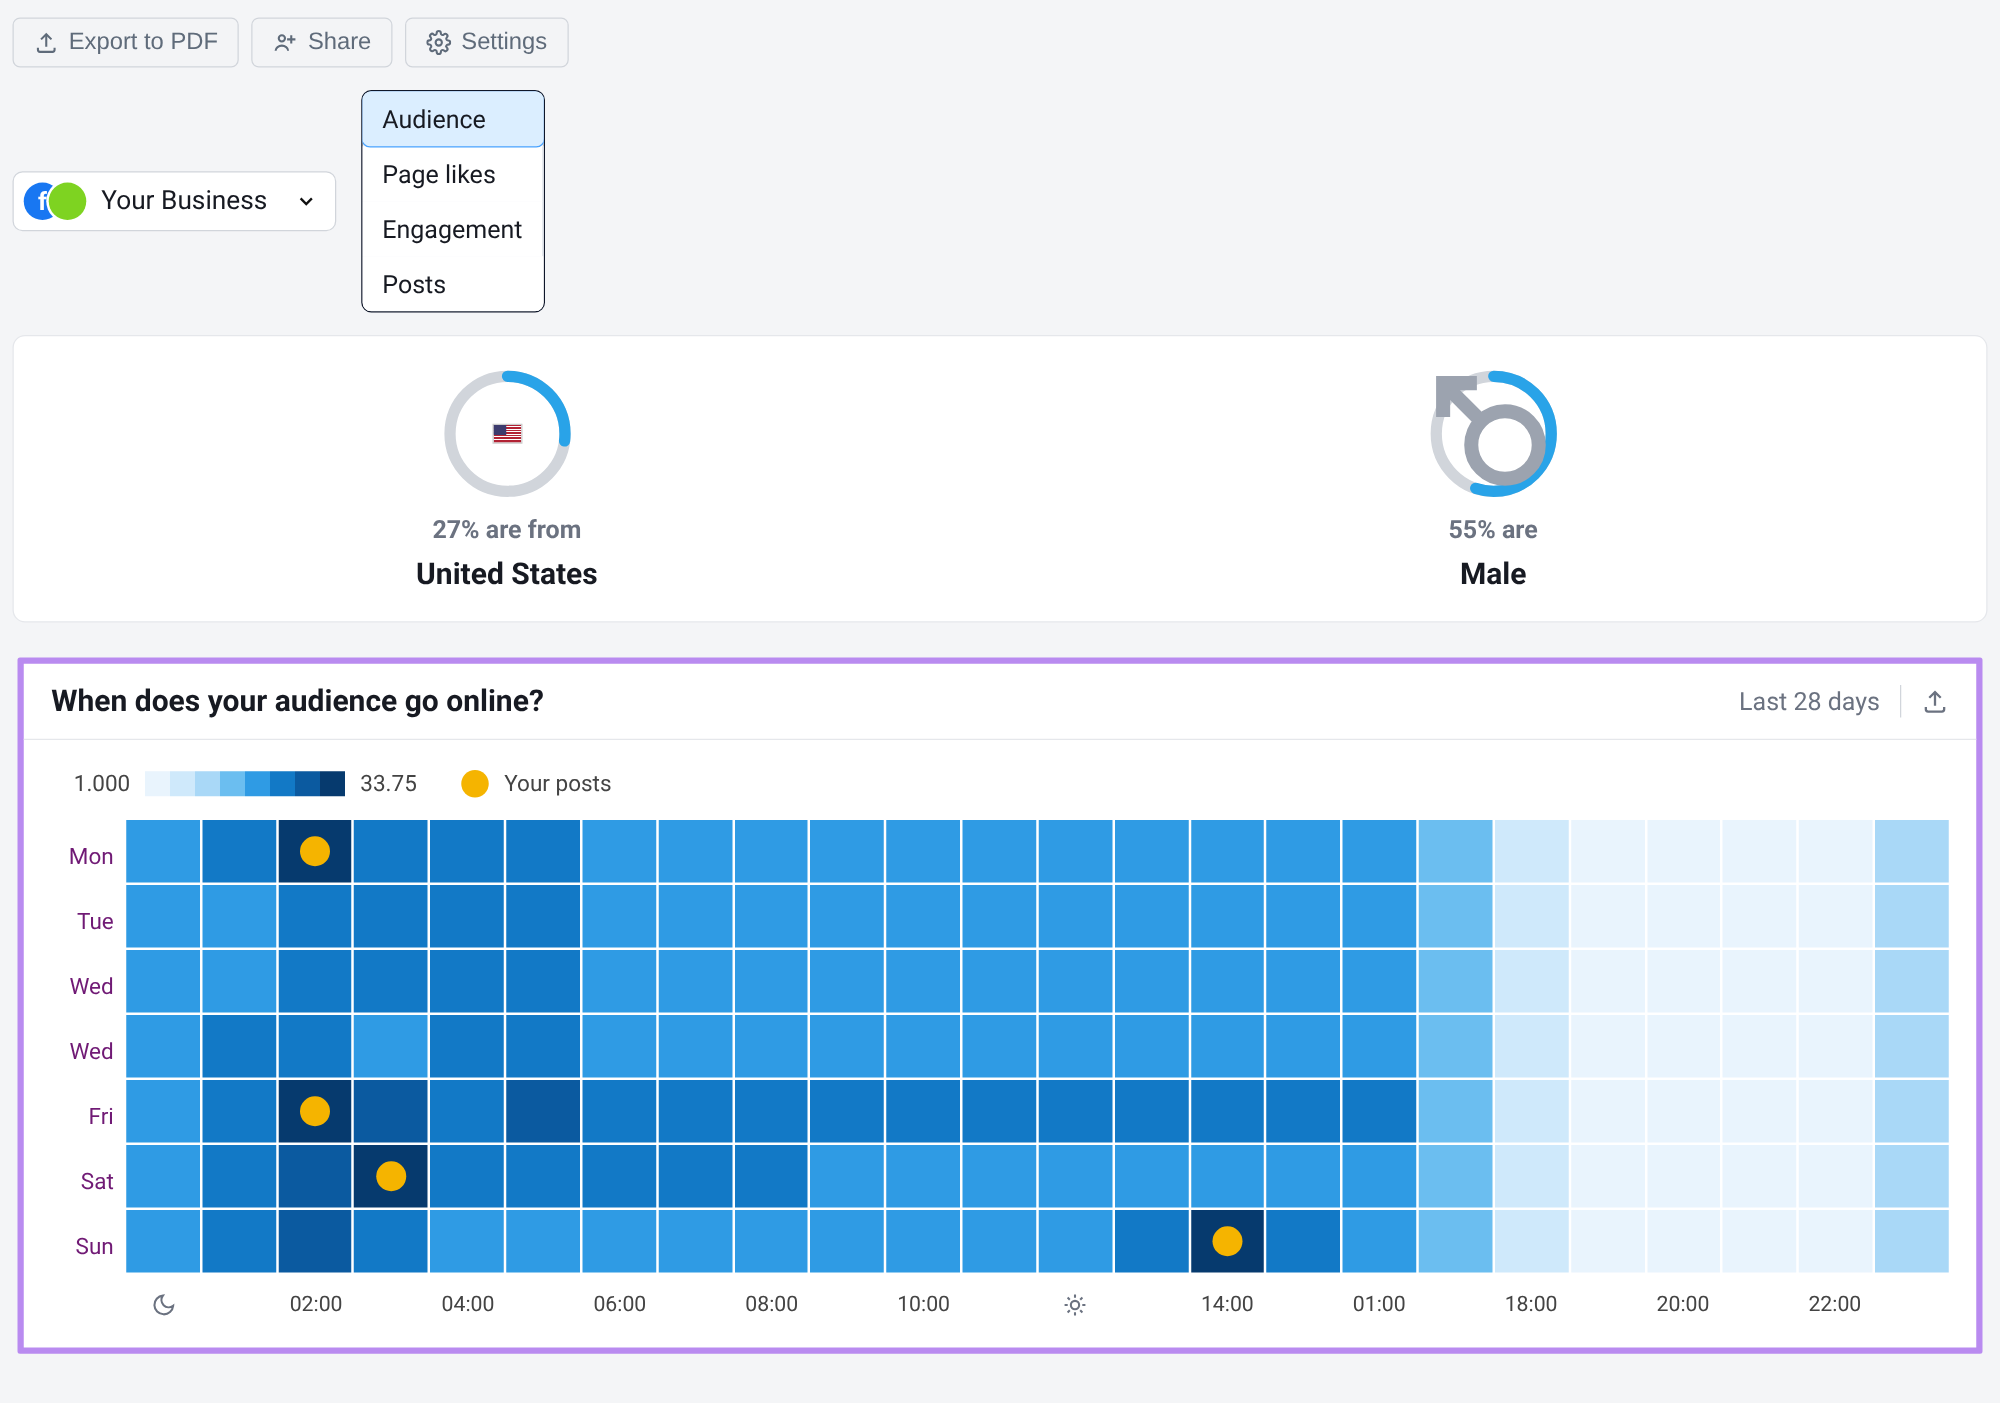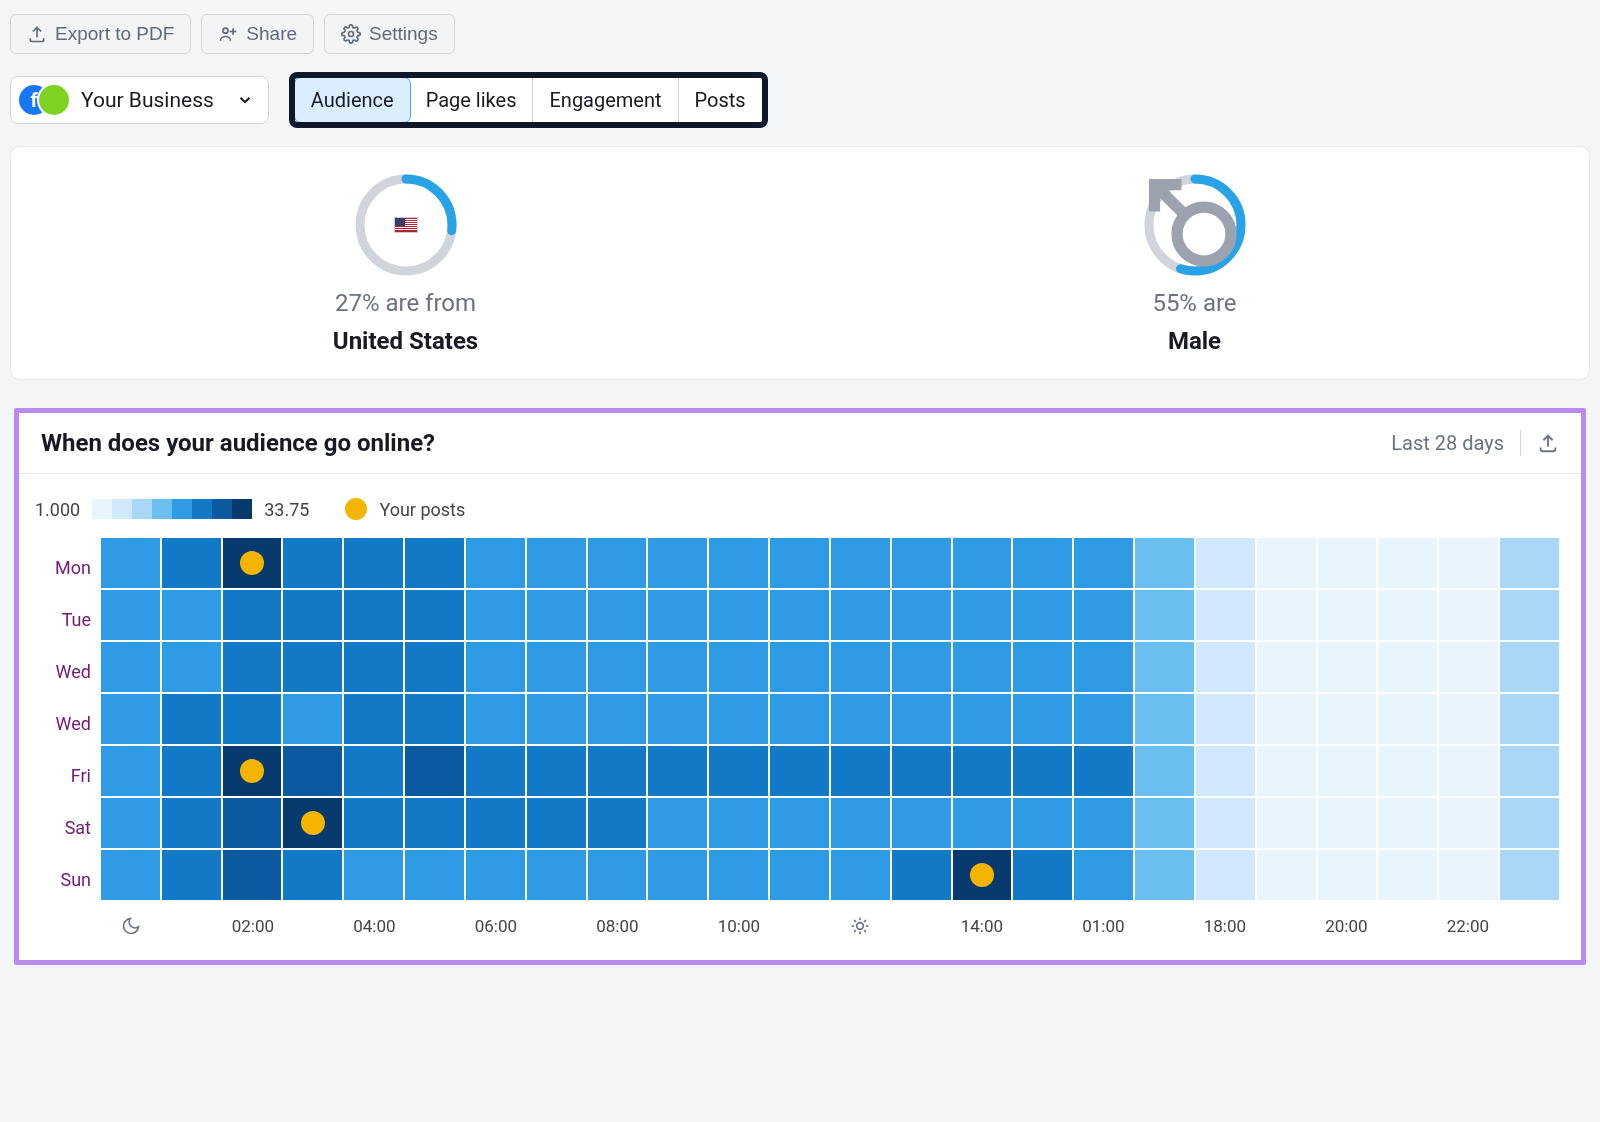"Audience" .seg { border: 6px solid #0f172a -> 1px solid #0f172a; flex-direction: none -> column }
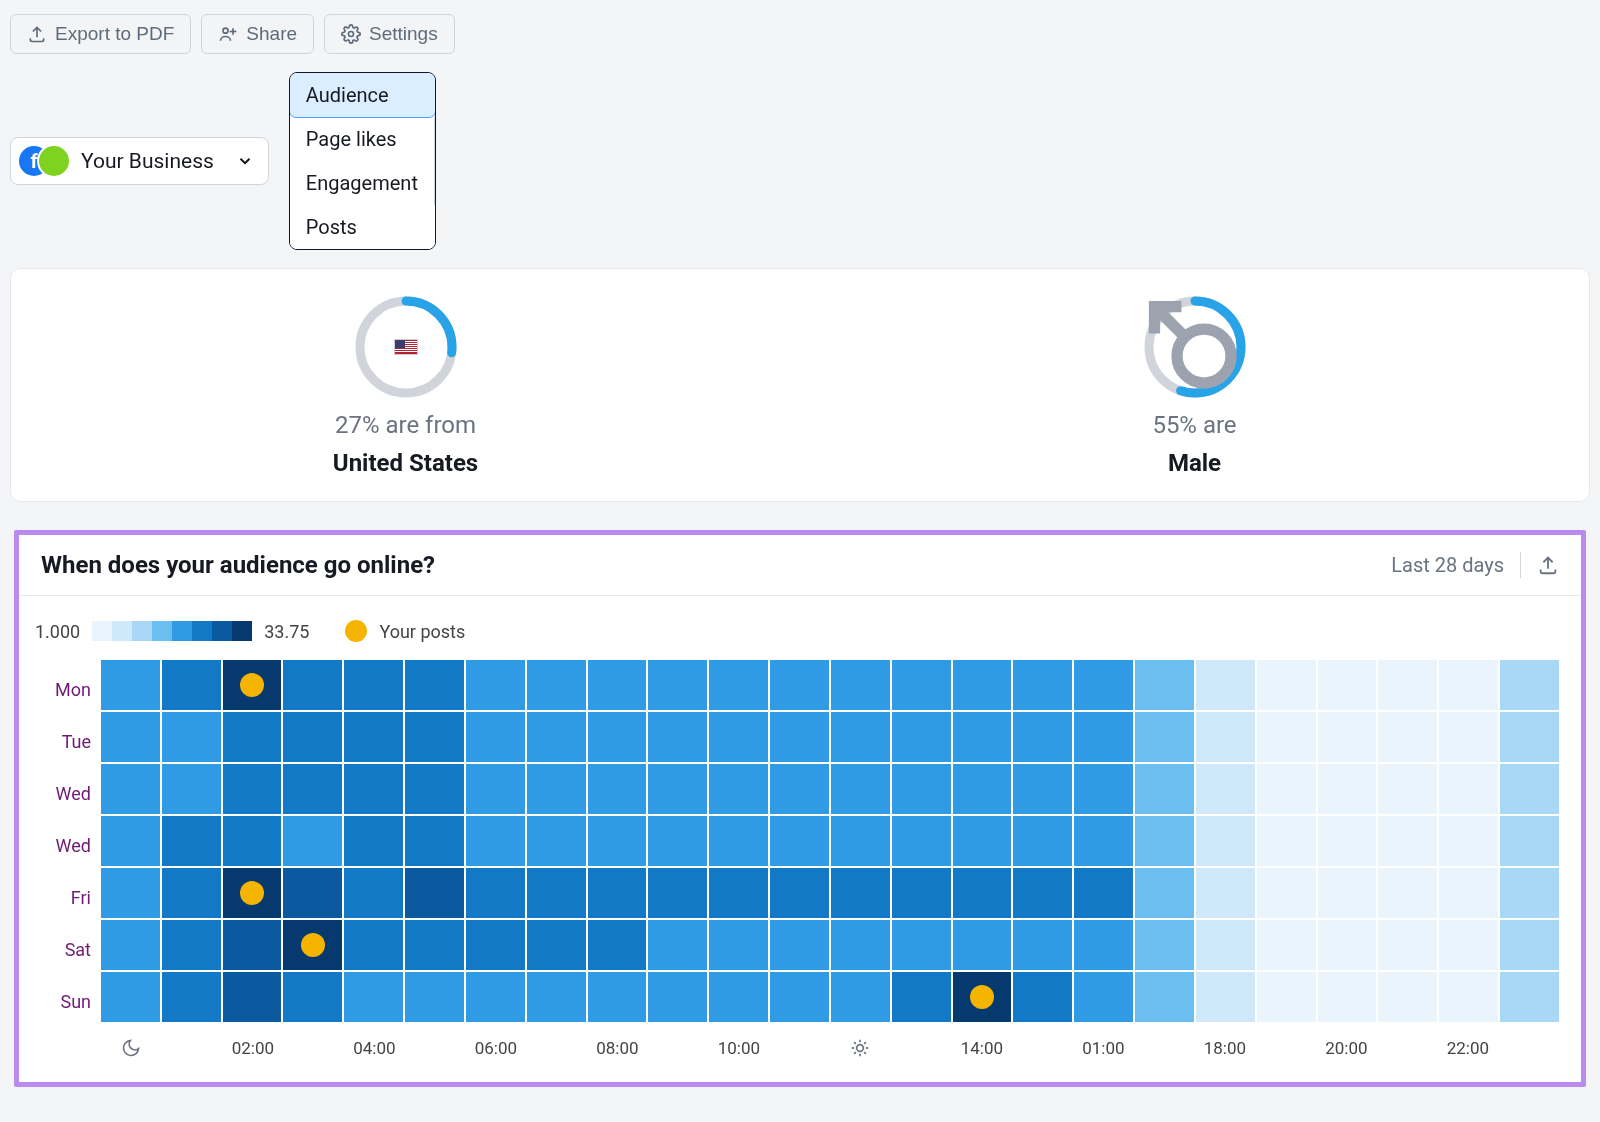"27% are from" .stat-upper { font-size: 24px -> 20px; font-weight: none -> bold }
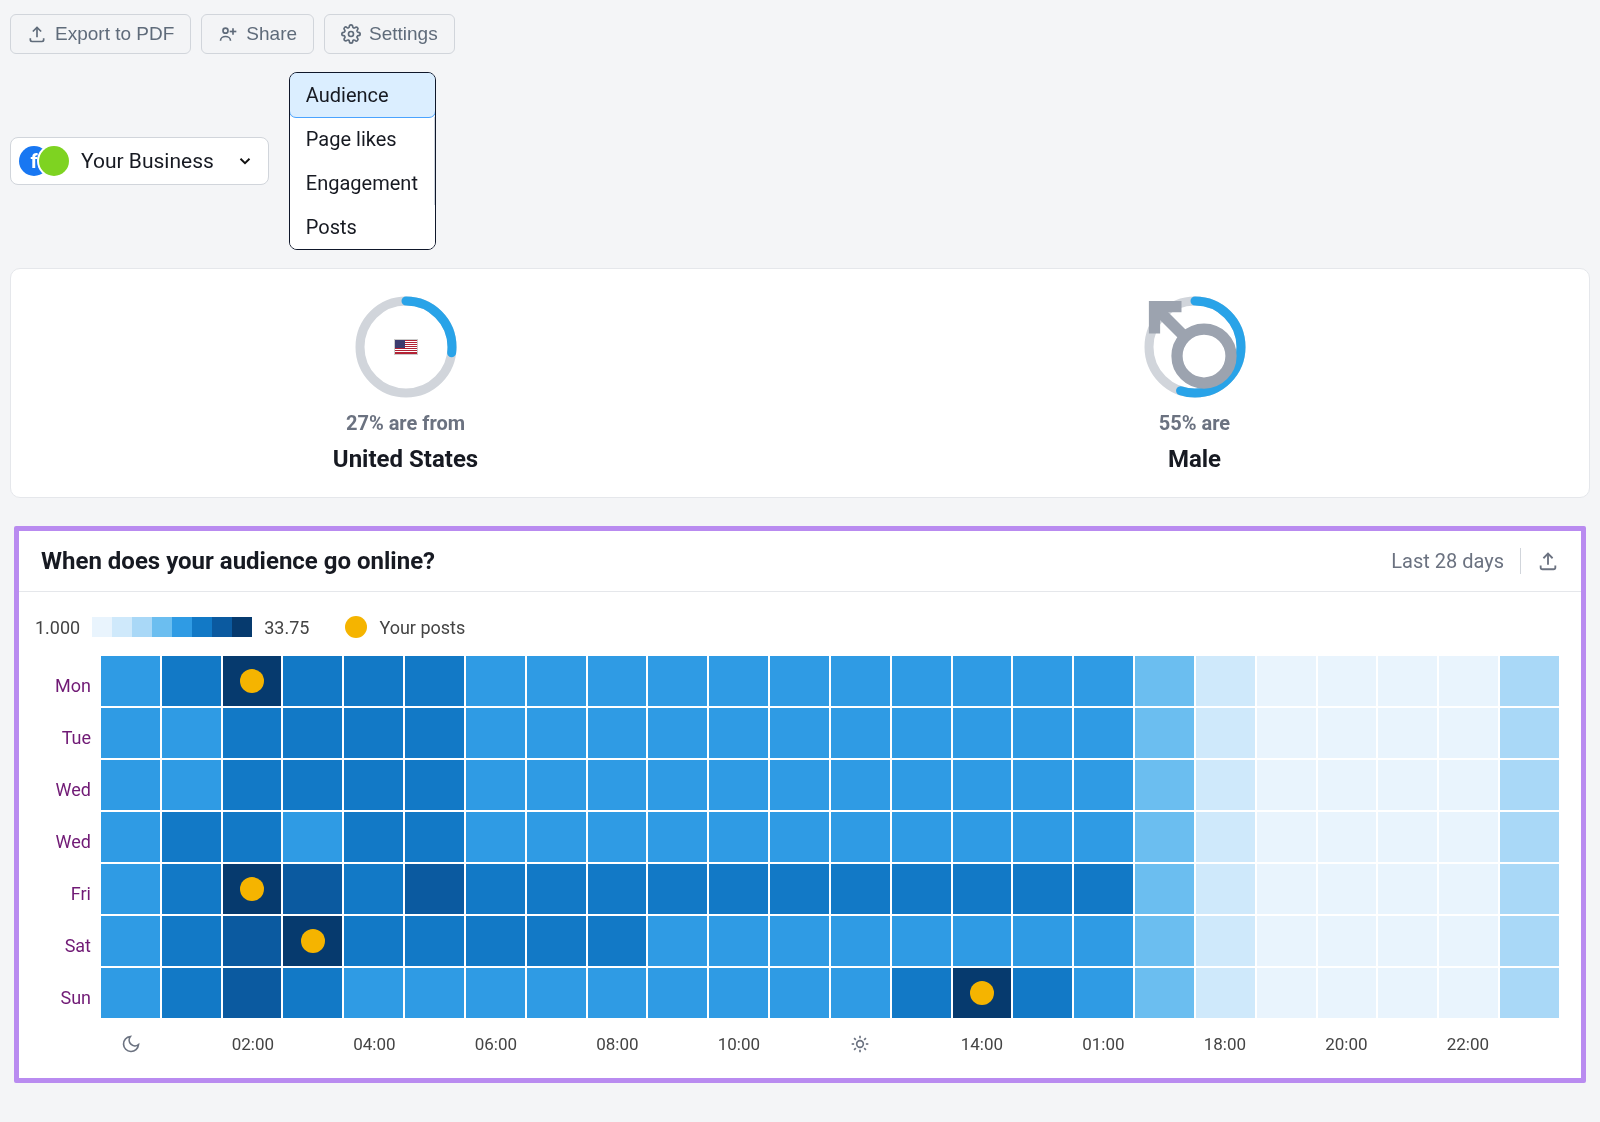"1.000" .legend { padding: 24px 0 10px 16px -> 24px 0 10px 40px }
